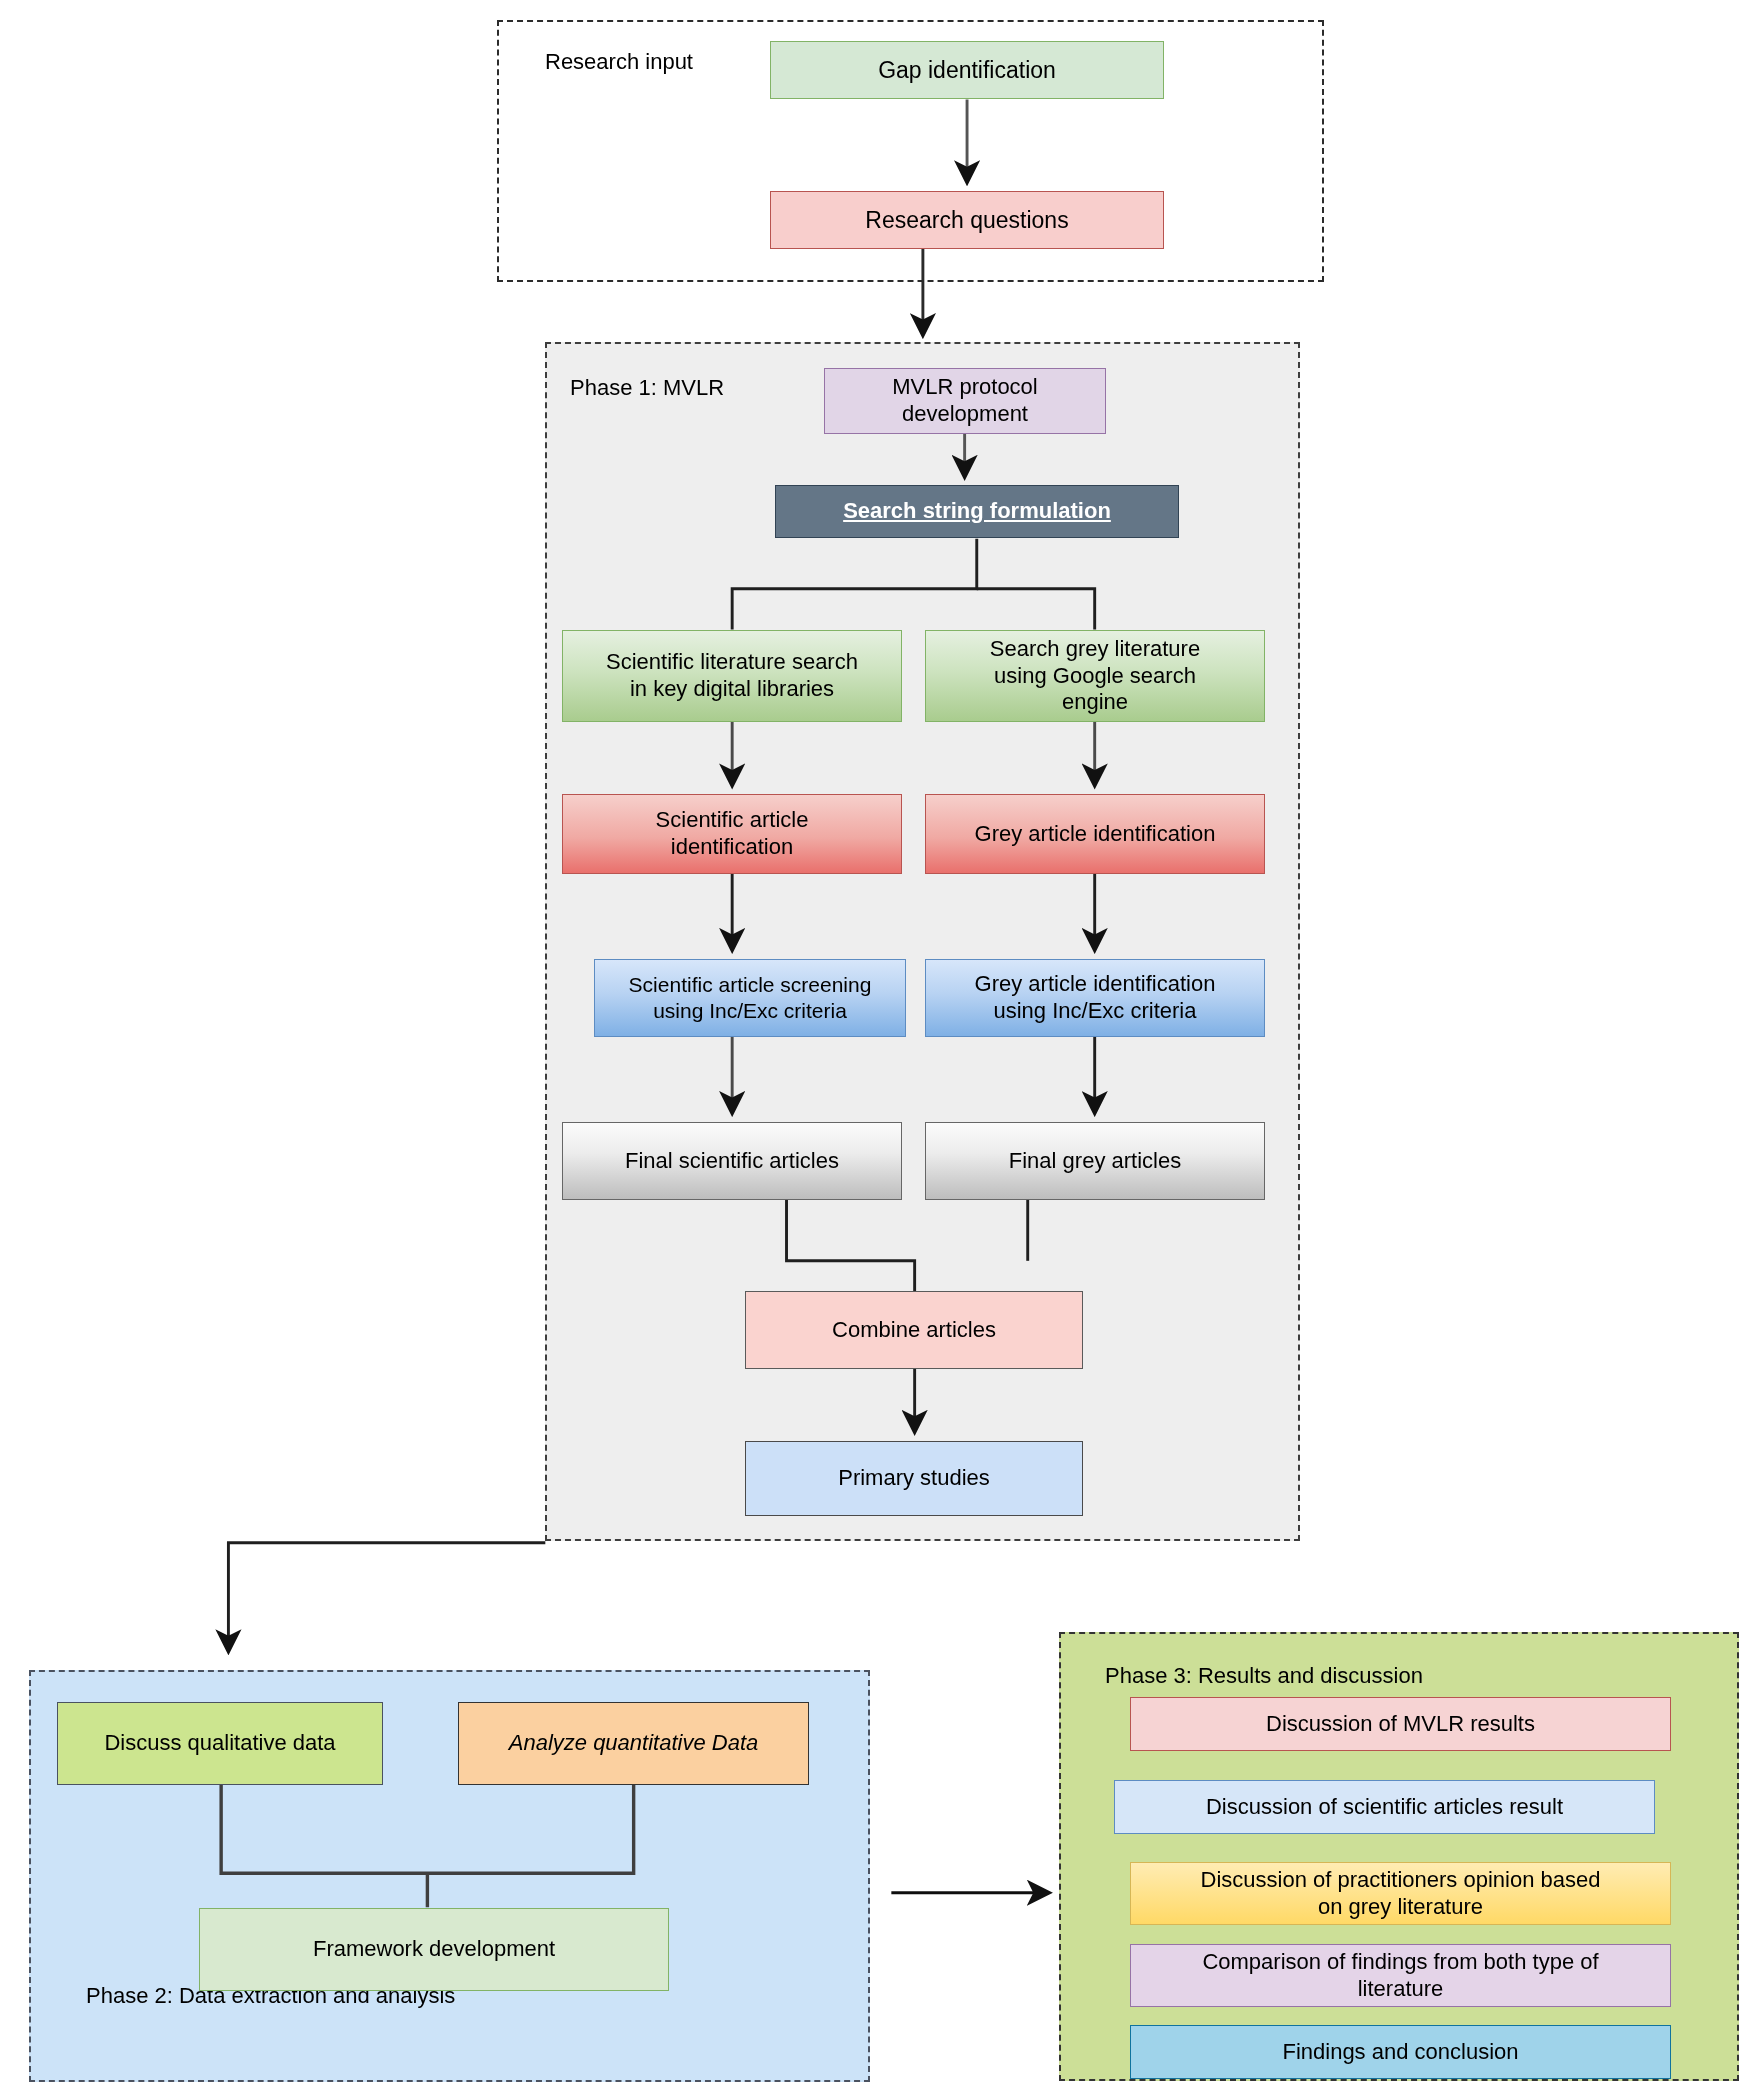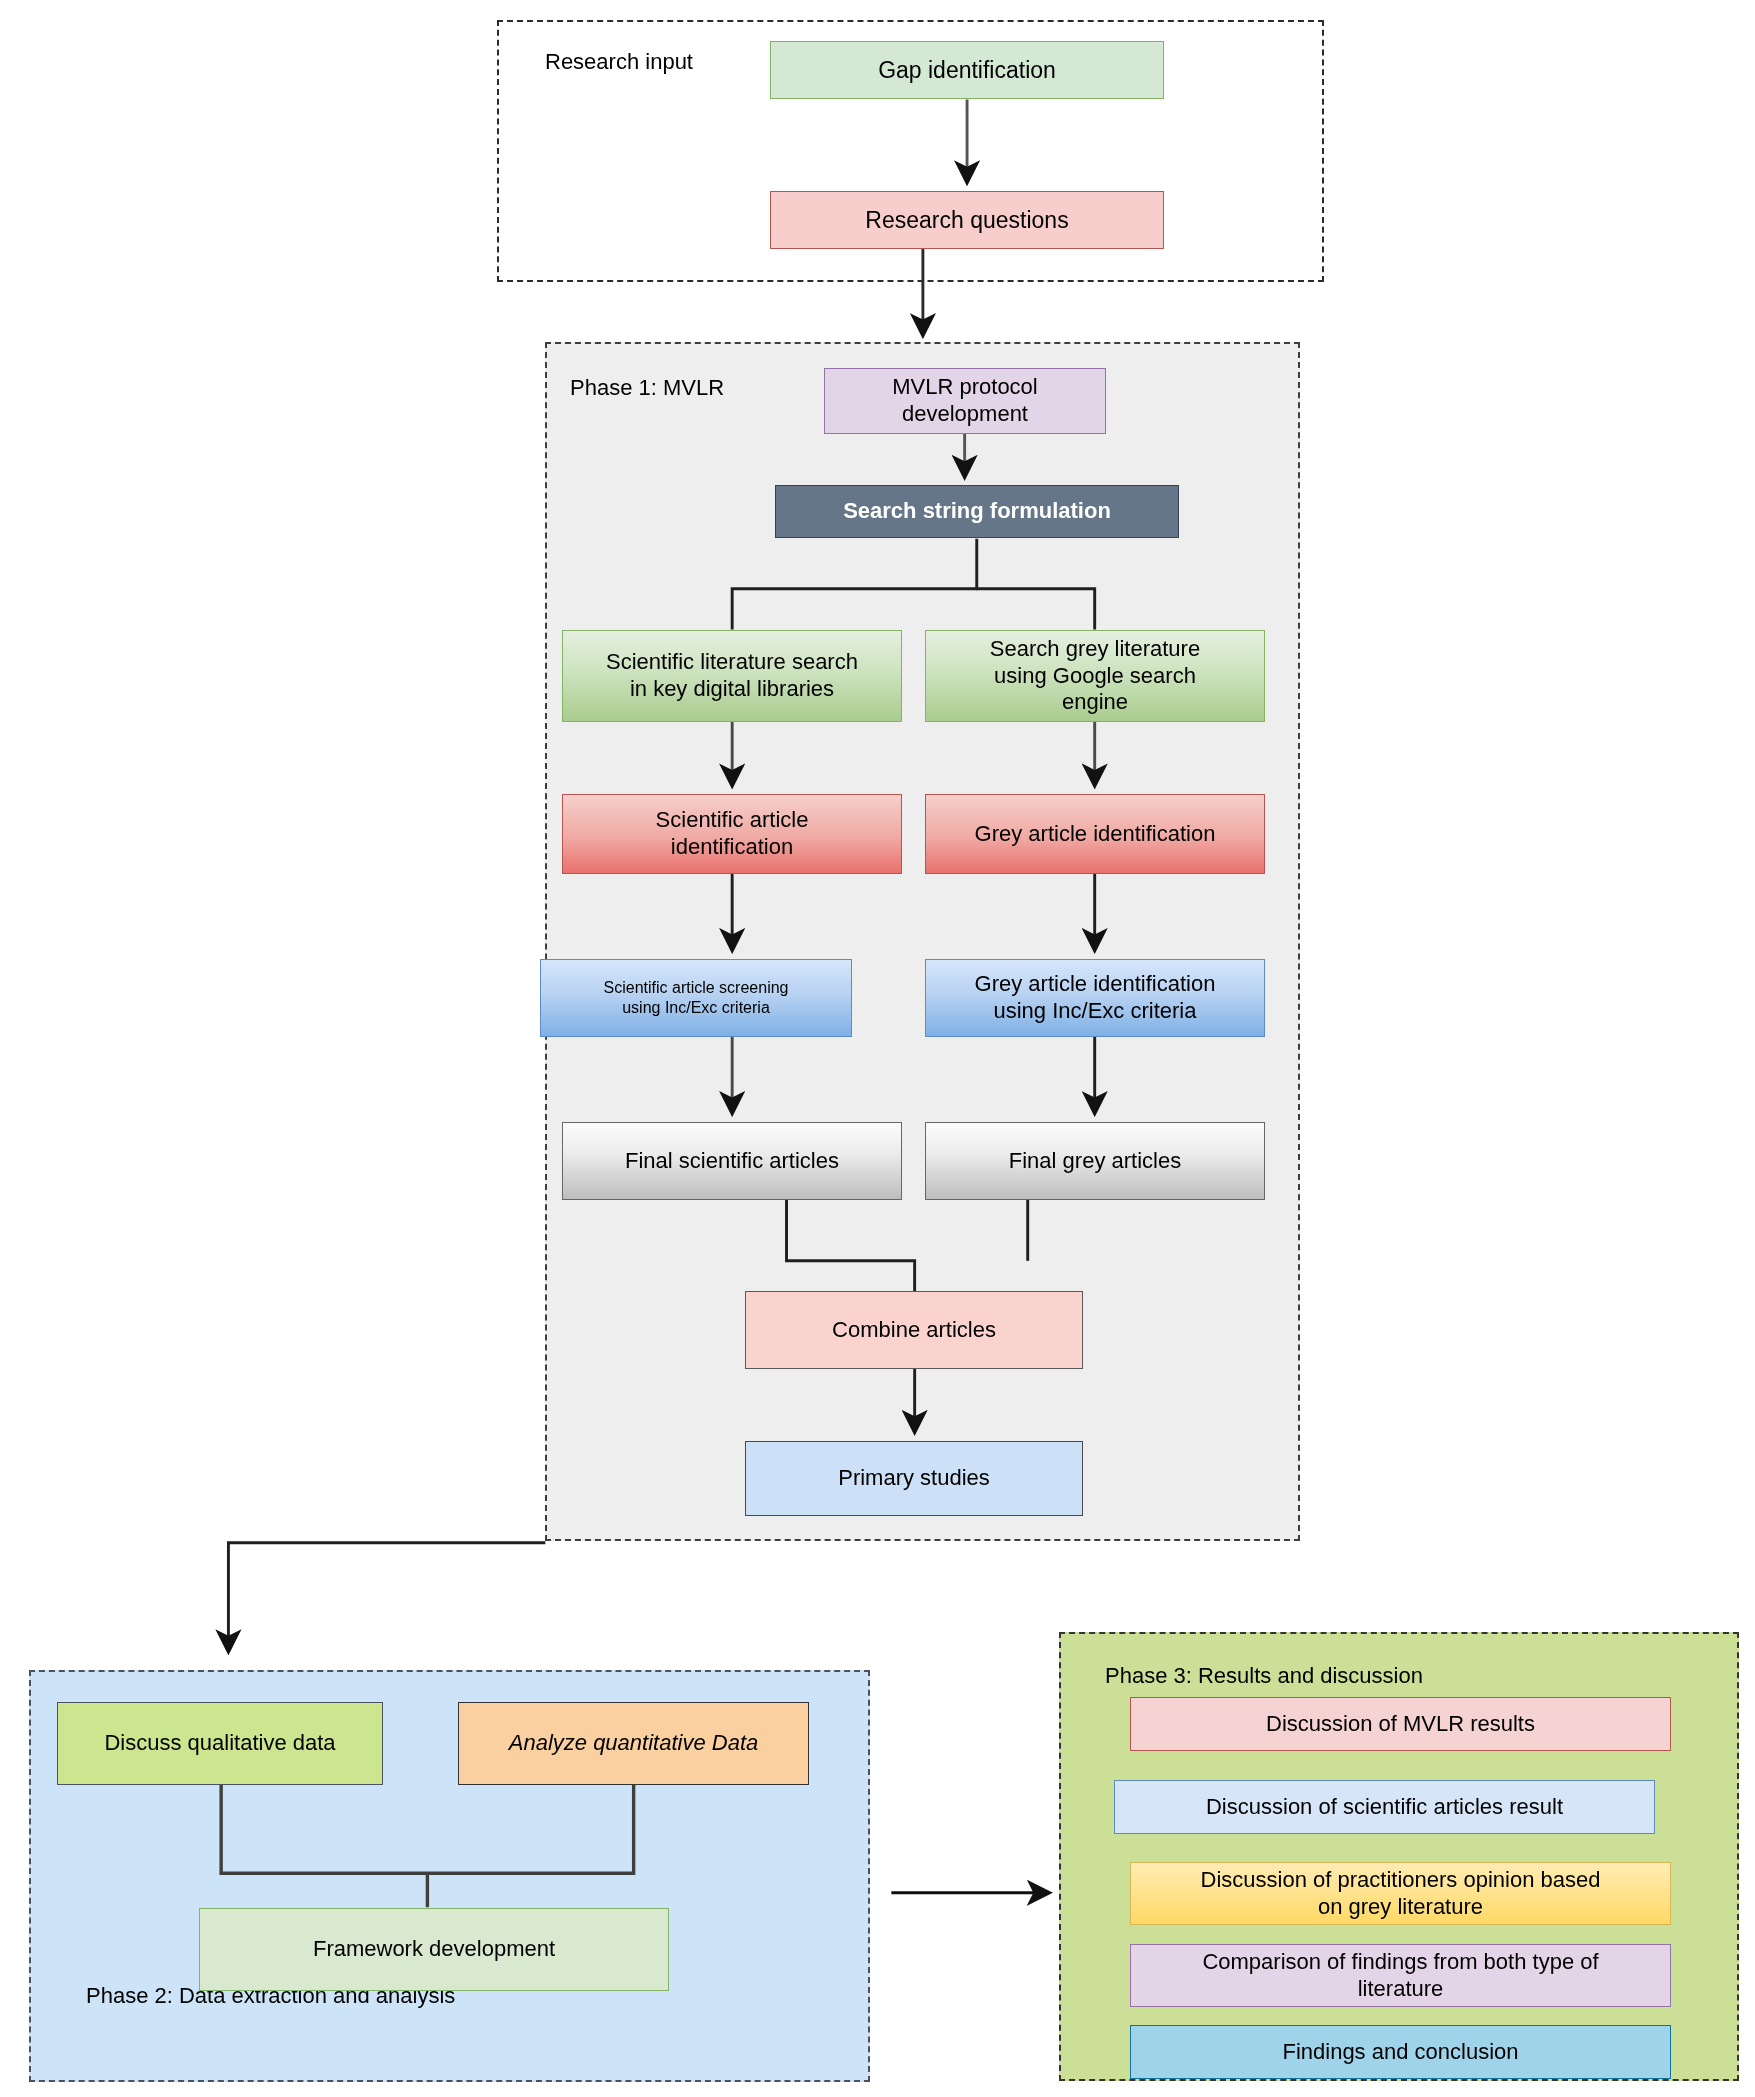"Search string formulation" #search-string { text-decoration: none -> underline }
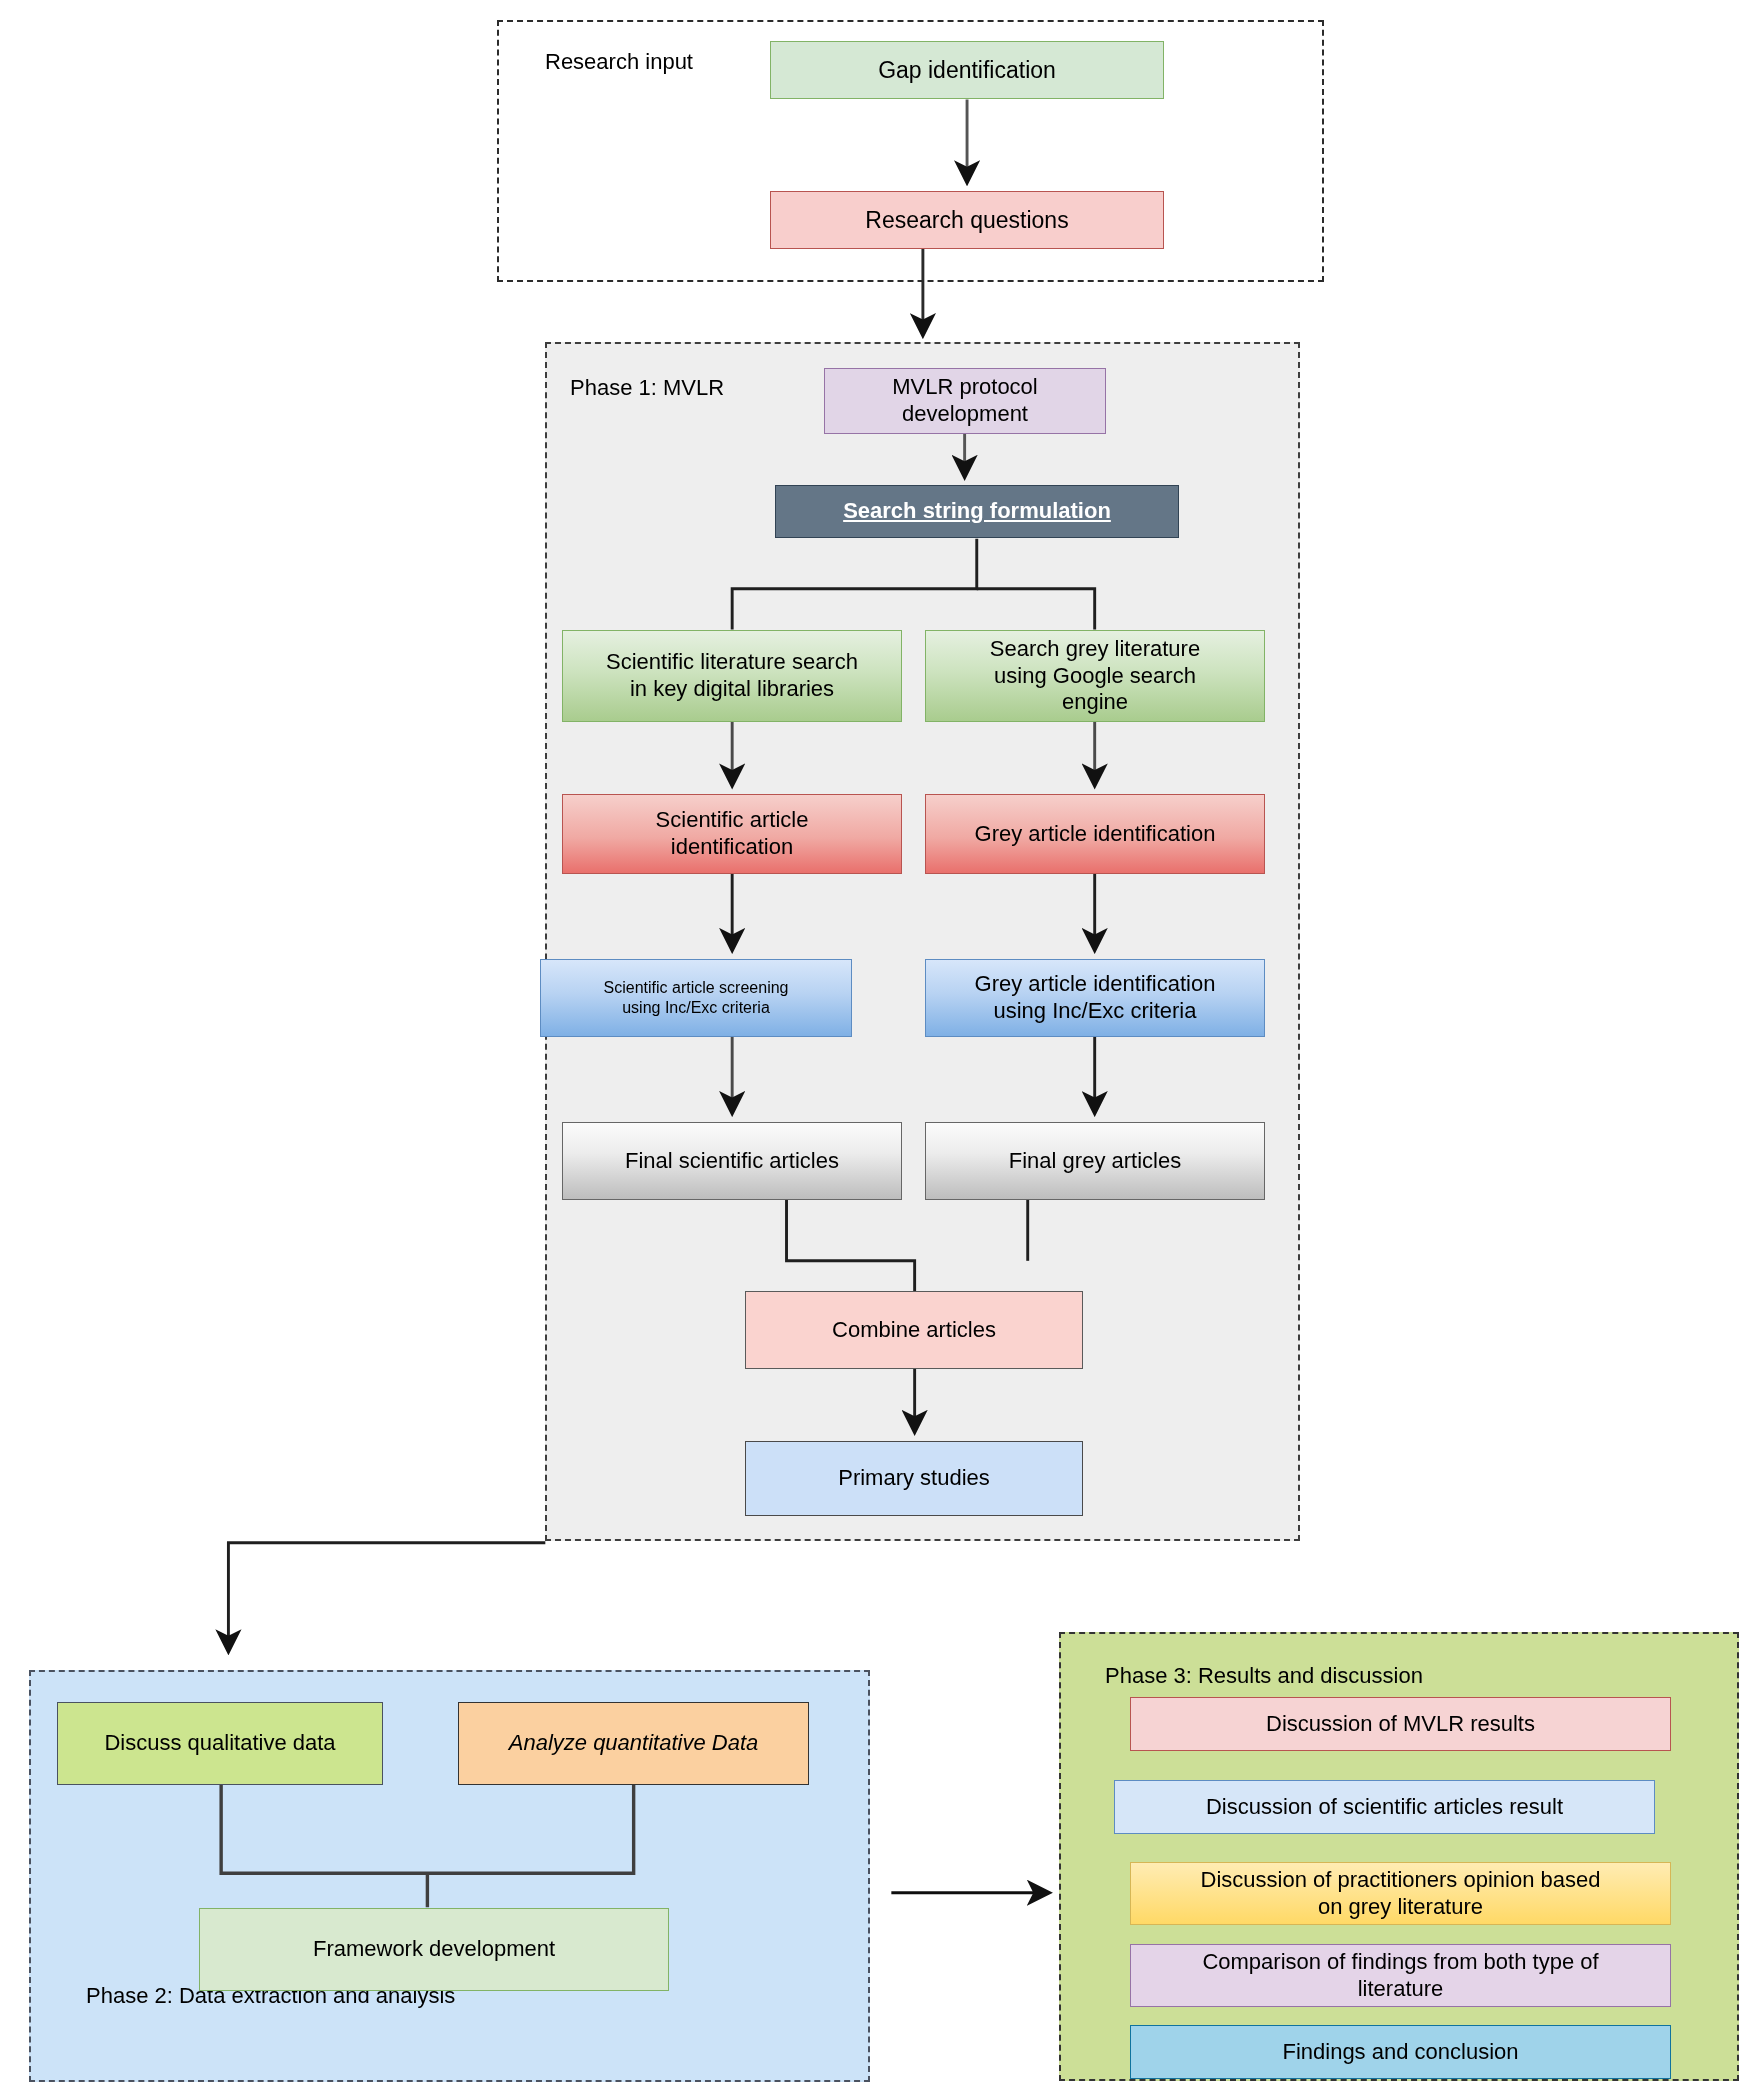"Scientific article screening" #sci-screening { font-size: 16px -> 21px; left: 540px -> 594px }
